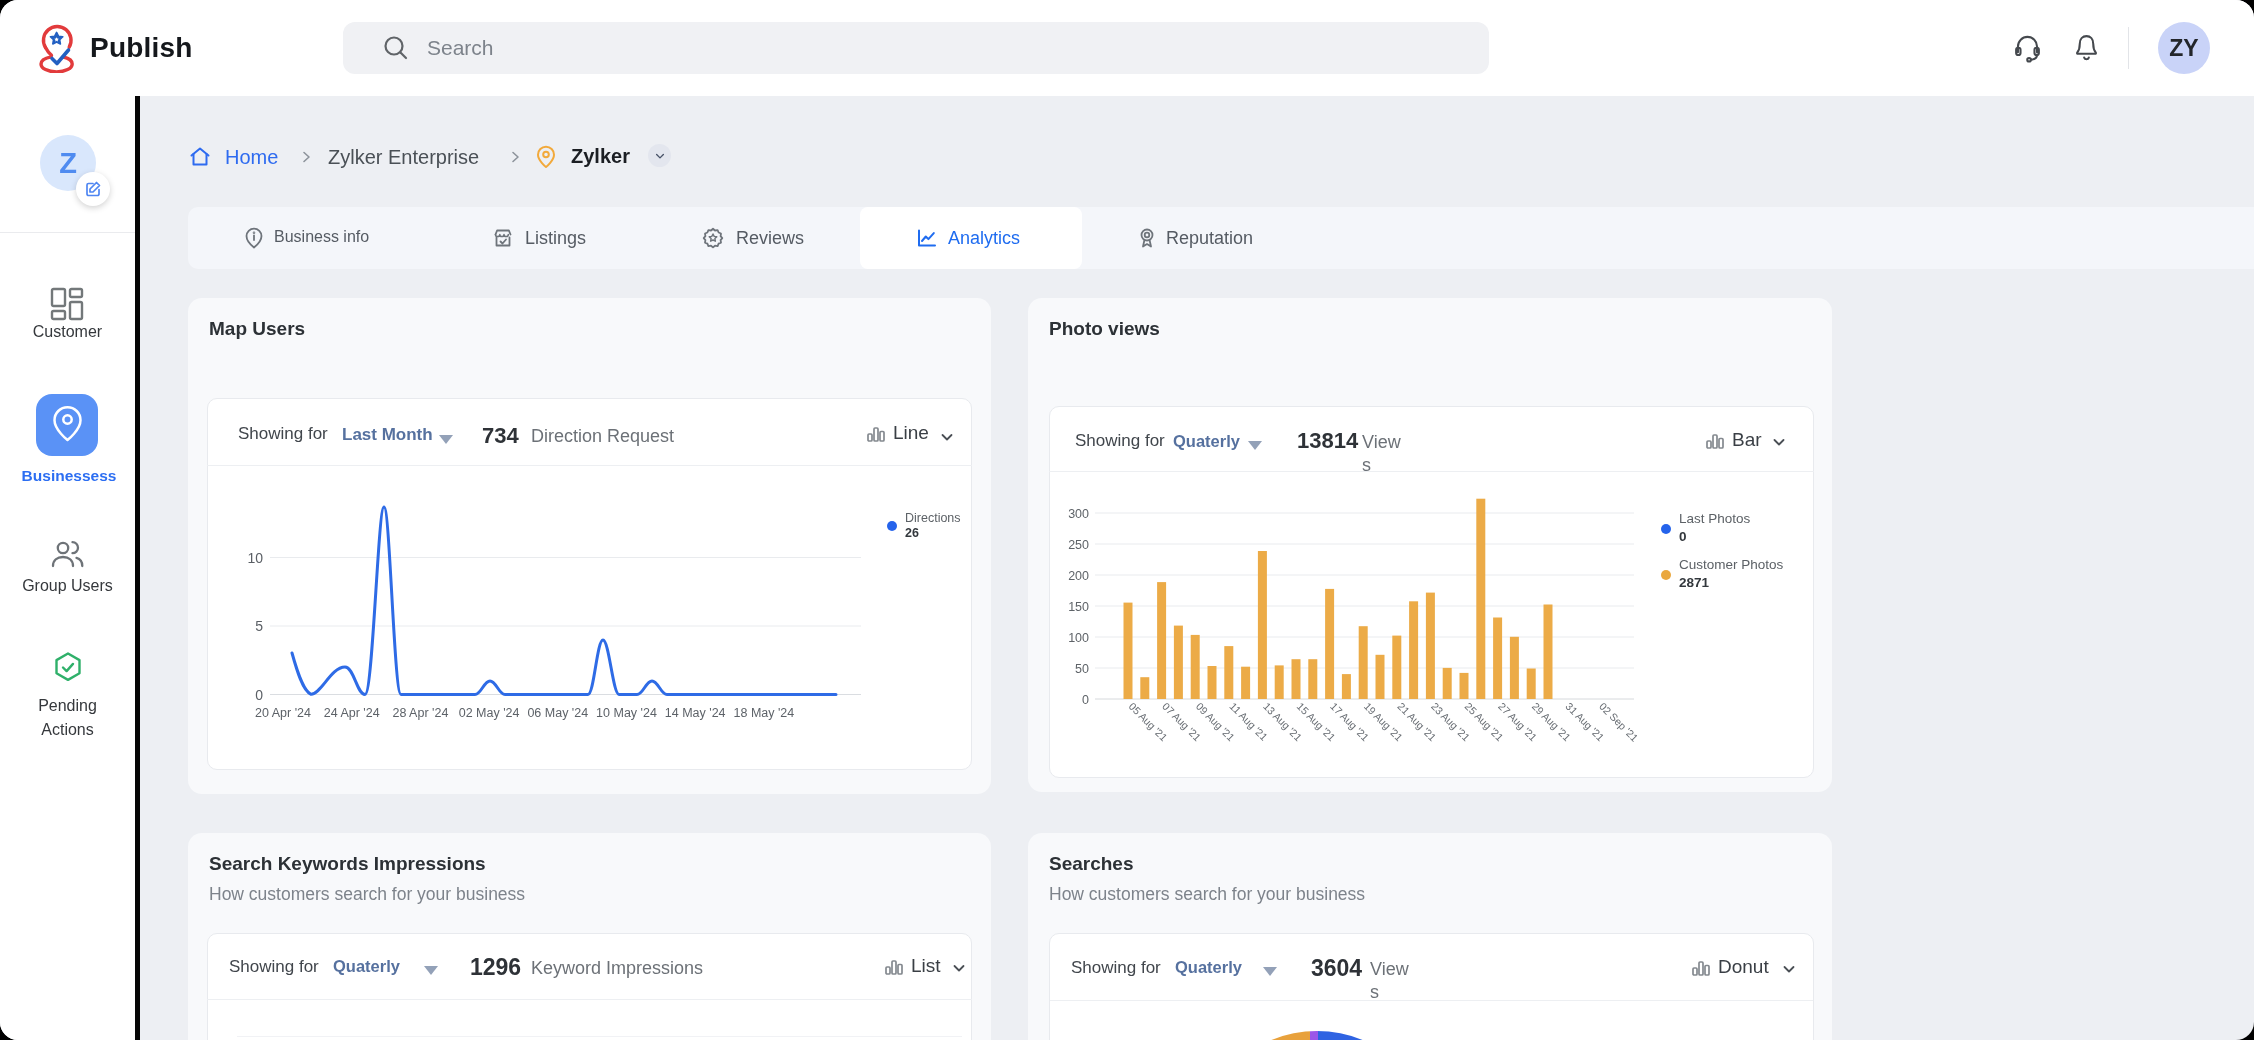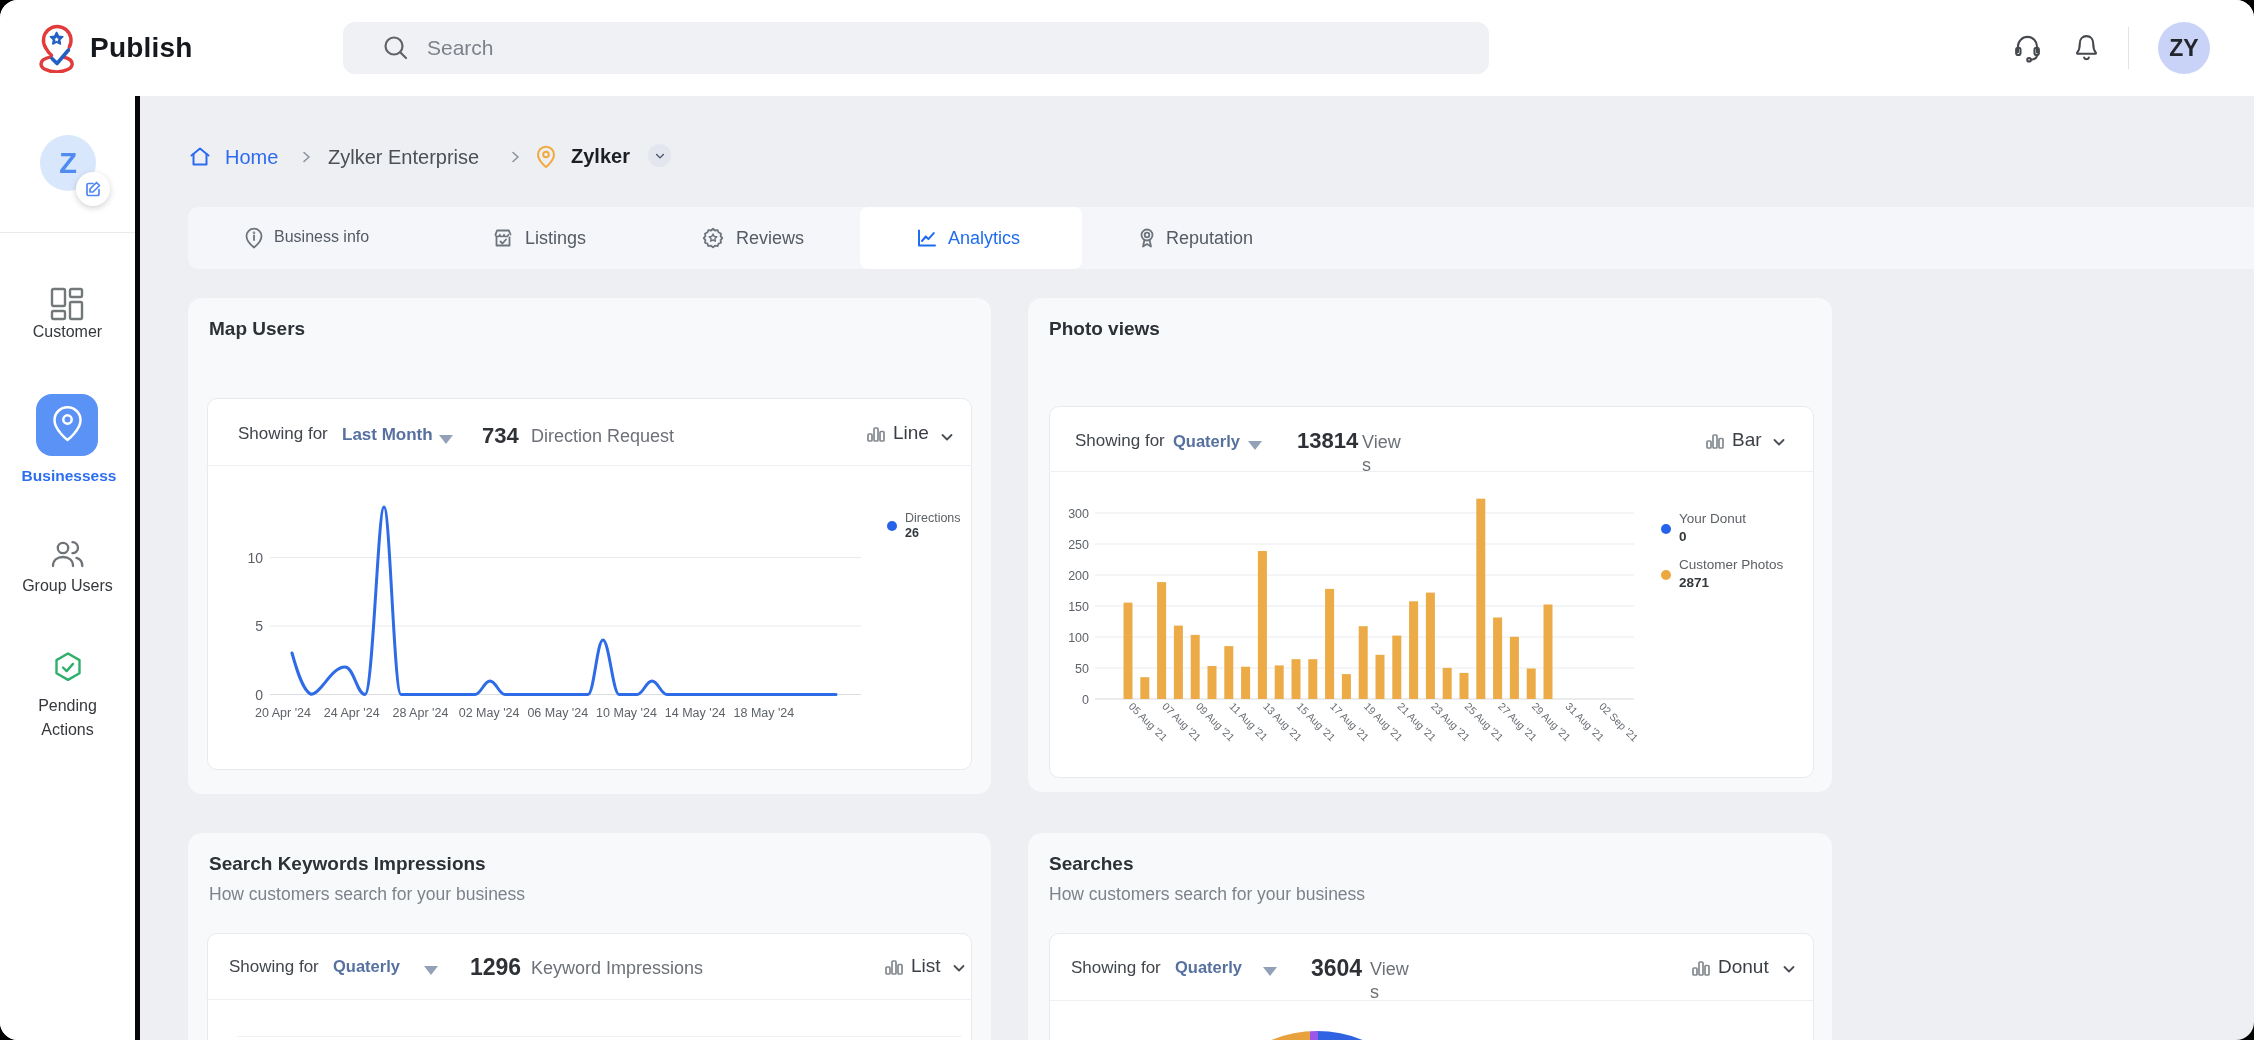"Your Donut" div.abs { text: Your Donut -> Last Photos }
